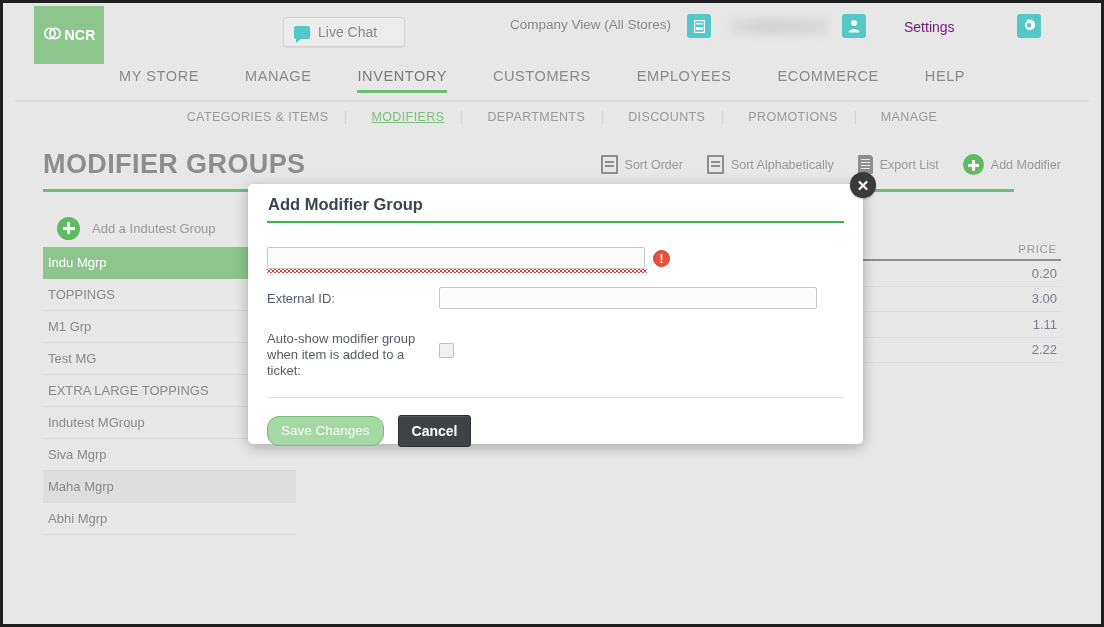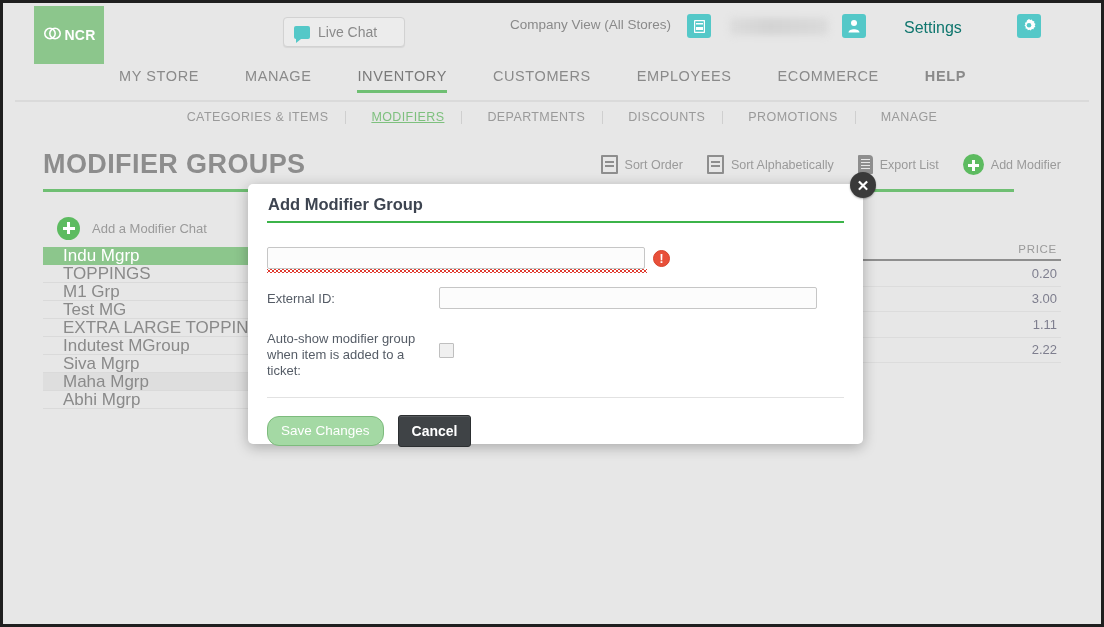"Settings" .settings-label { color: #0f766e -> #701a75; font-size: 16px -> 14px }
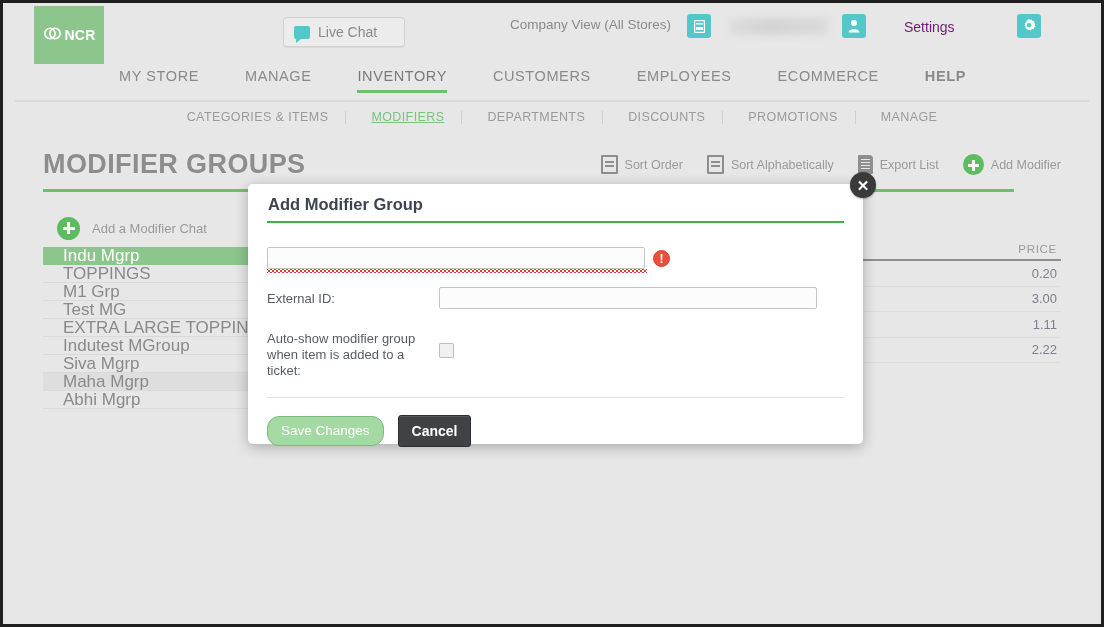"HELP" .mainnav-item.last { font-weight: bold -> none }
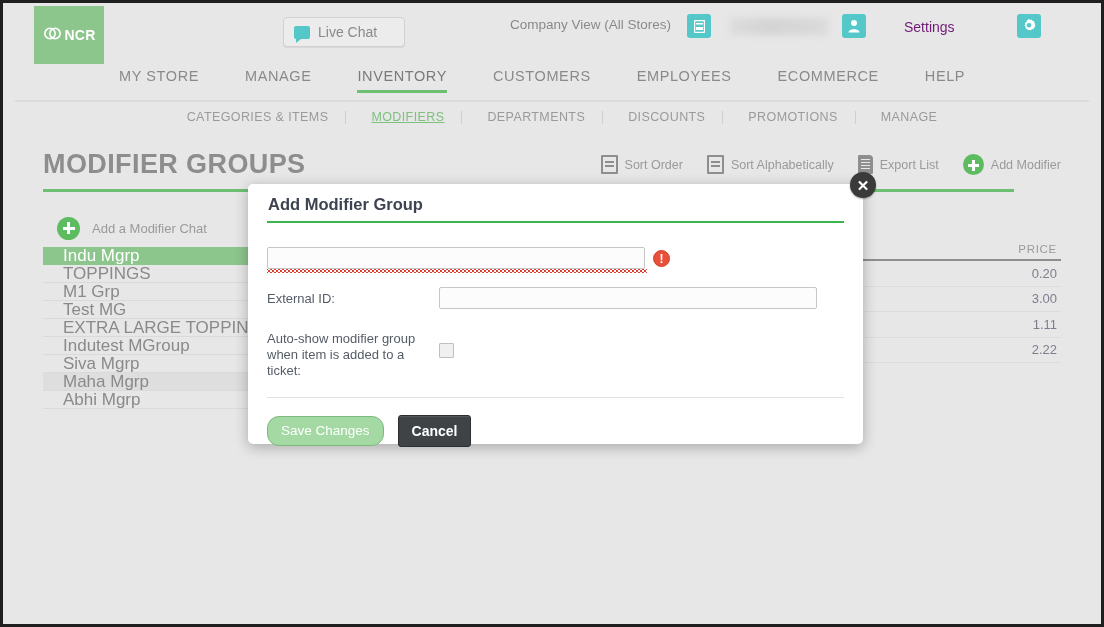"Add a Modifier Chat" span { text: Modifier Chat -> Indutest Group }
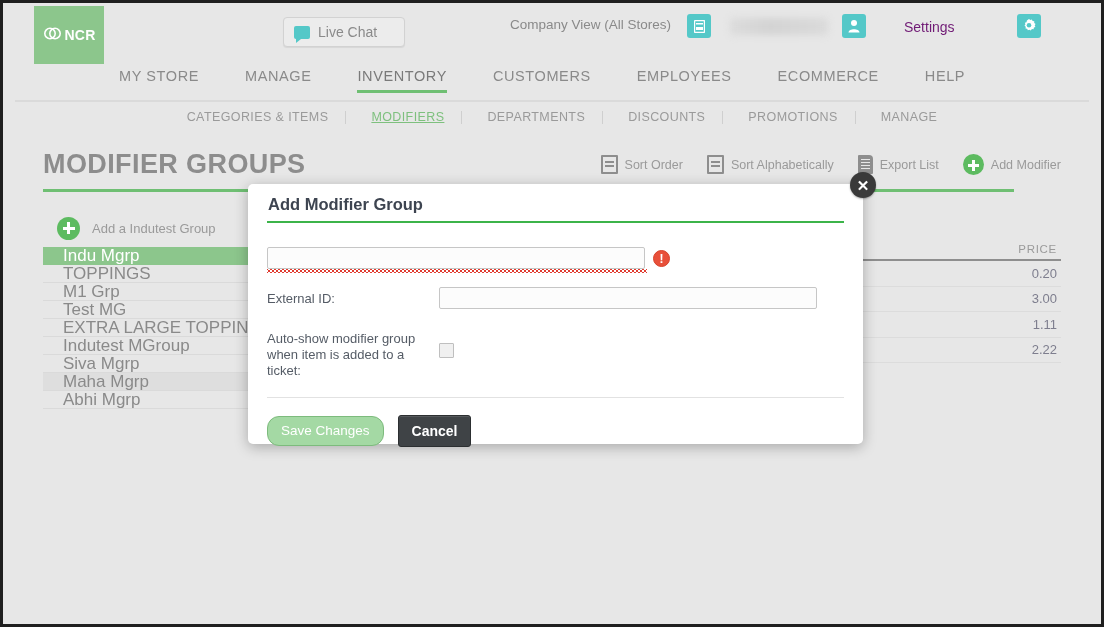"Indu Mgrp" .mg-row { font-size: 17px -> 13px; height: 18px -> 32px; padding-left: 20px -> 5px }
